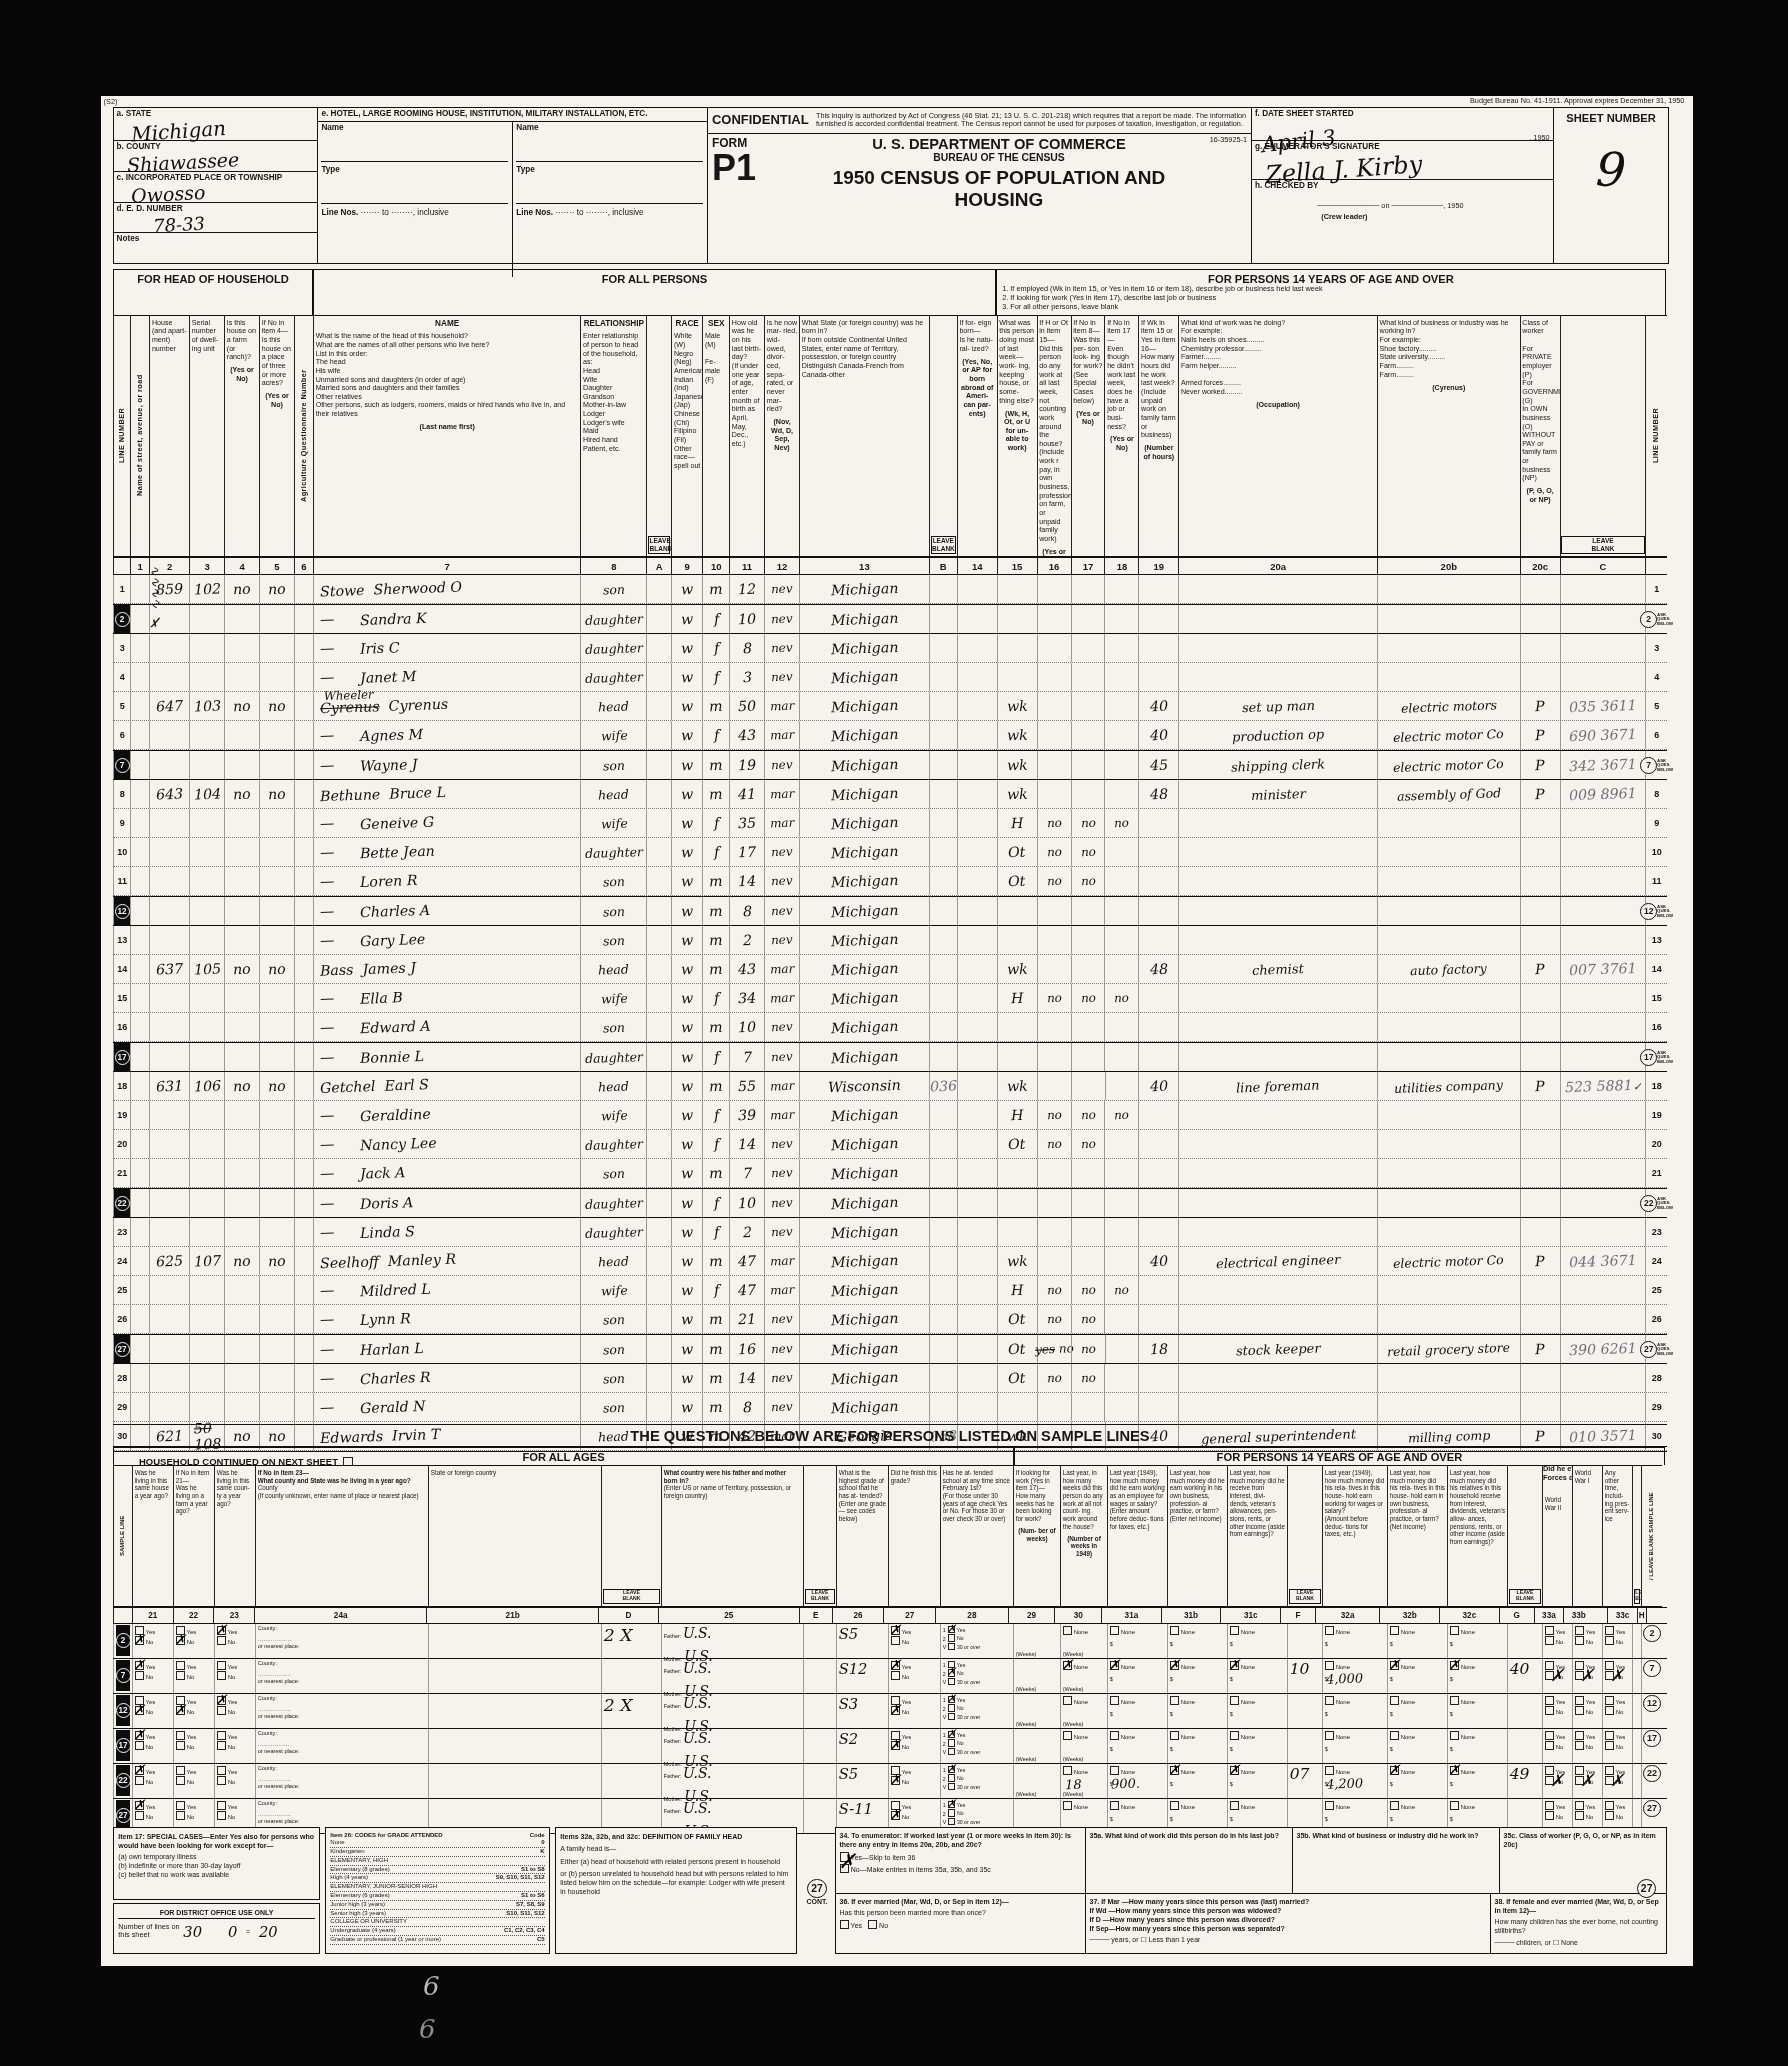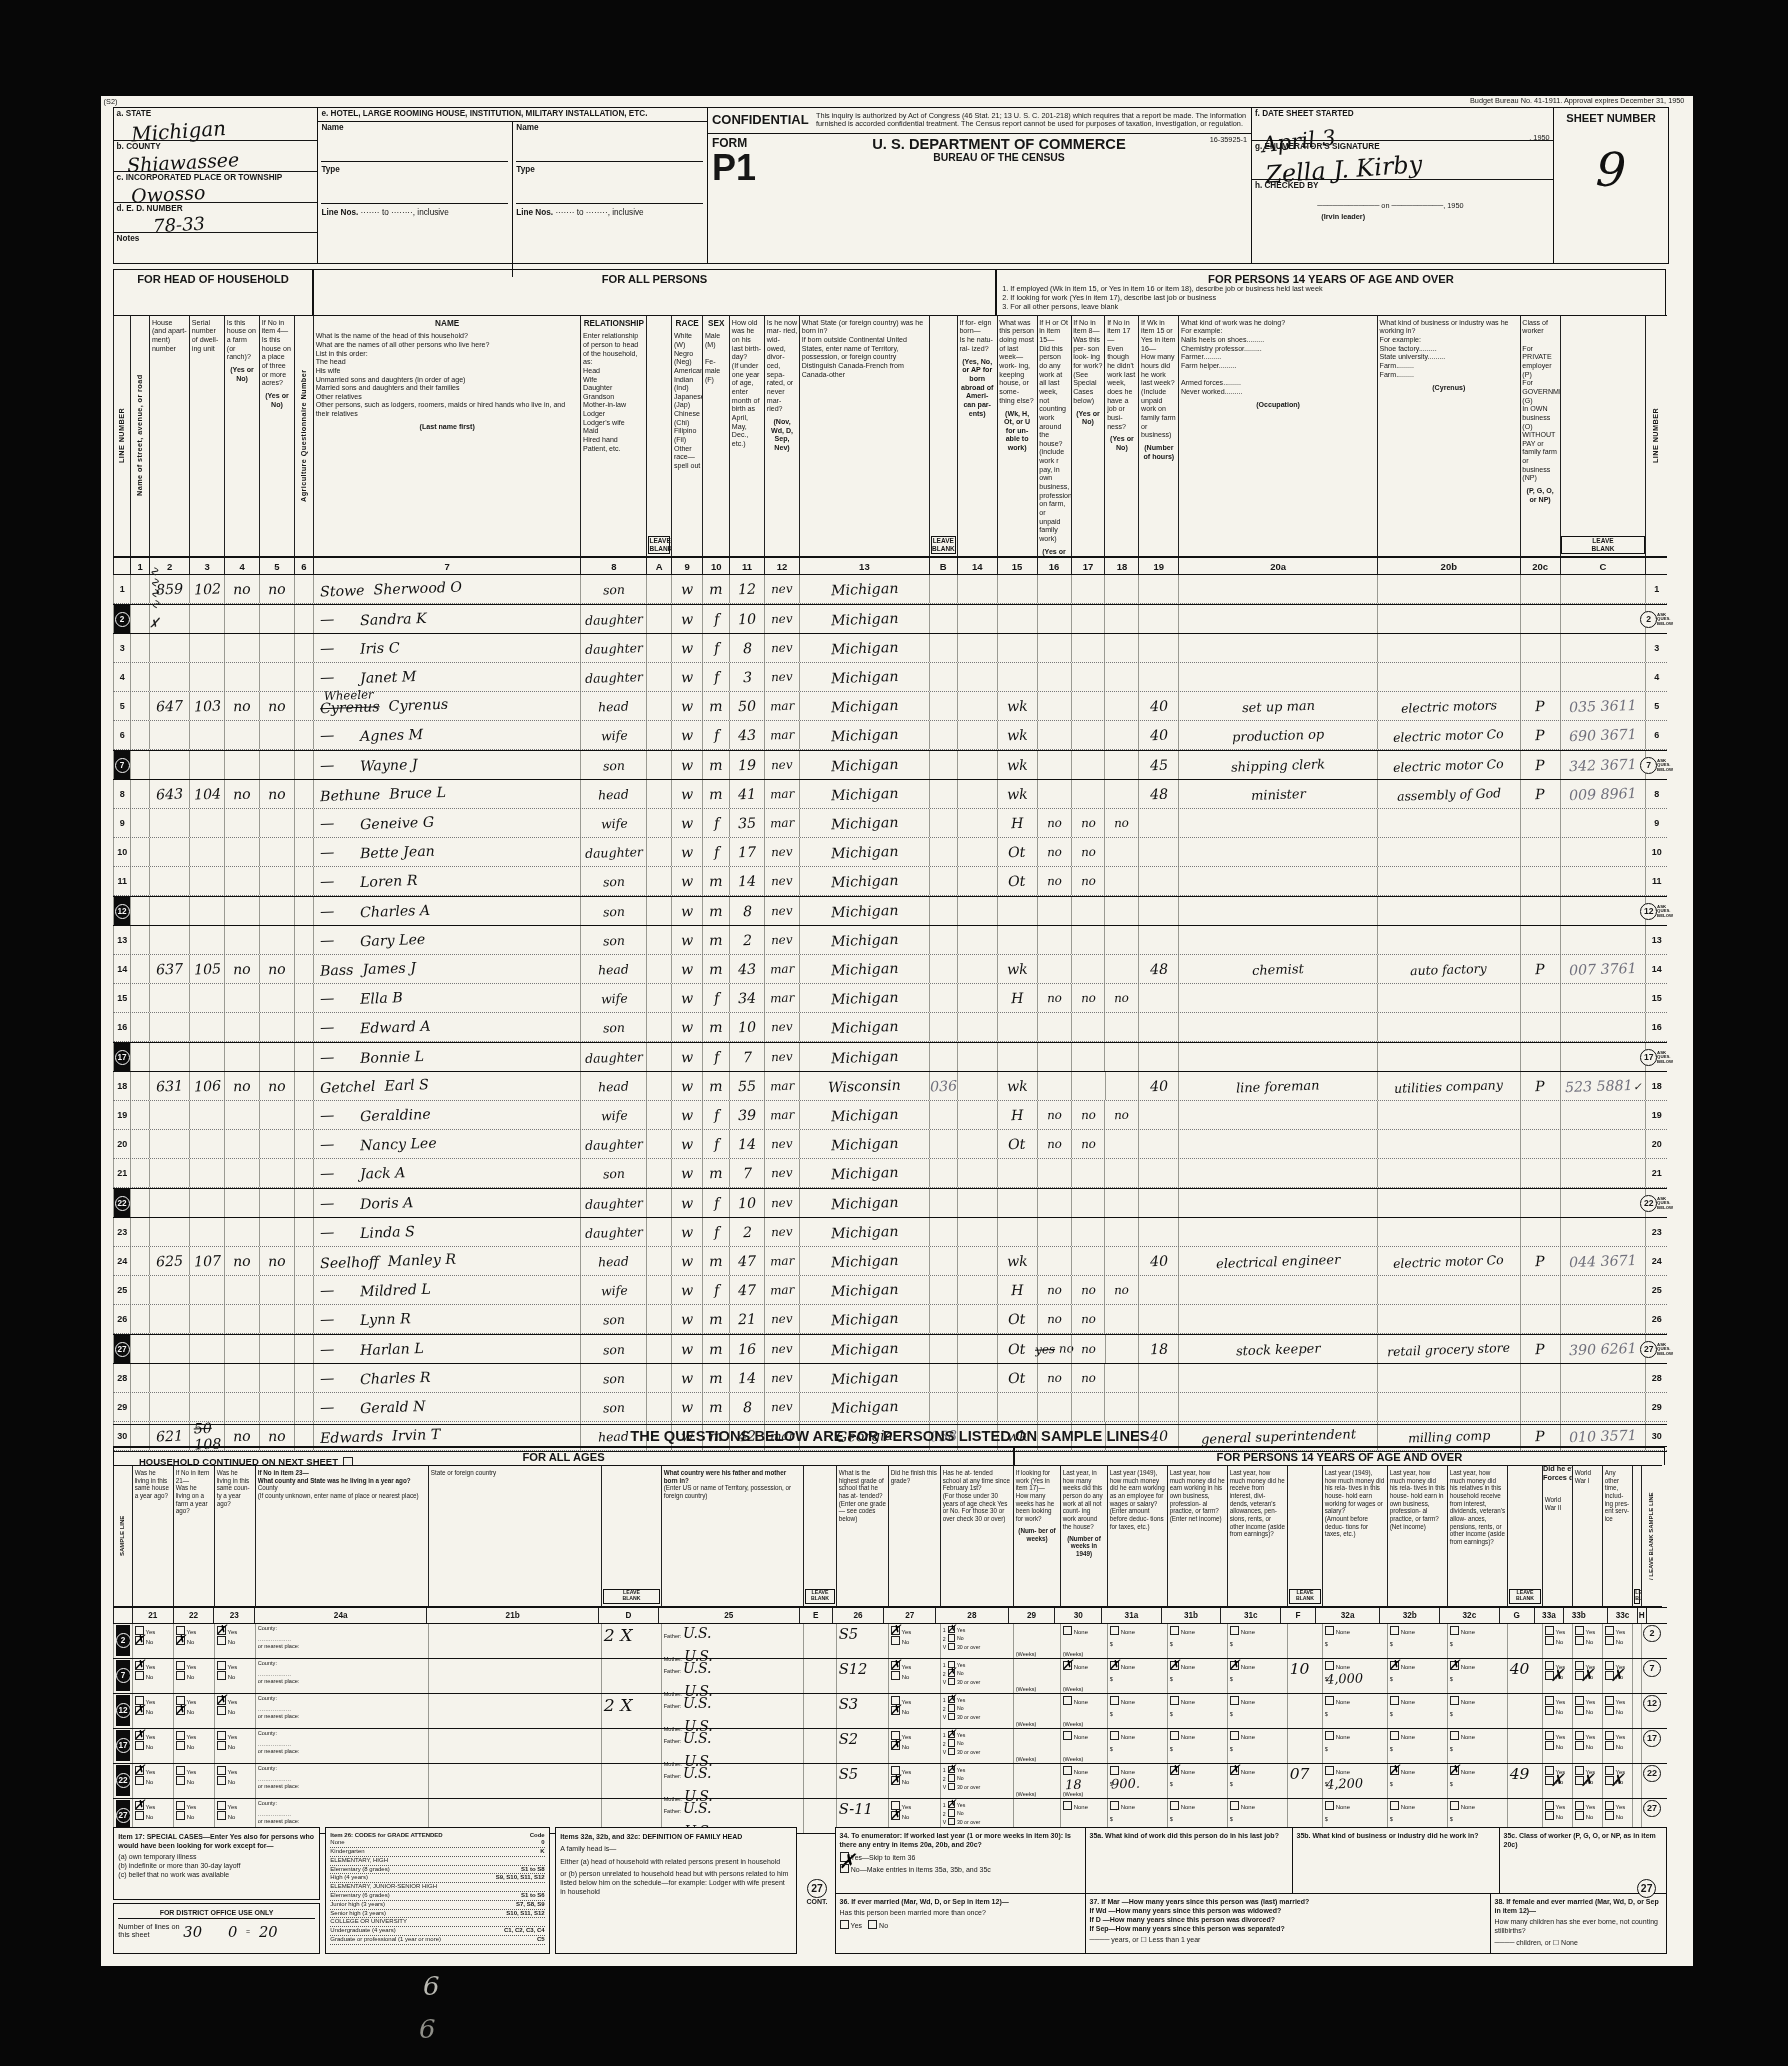"1950 CENSUS OF POPULATION AND" div.b { html: none -> <div>1950 CENSUS OF POPULATION AND HOUSING</div> }
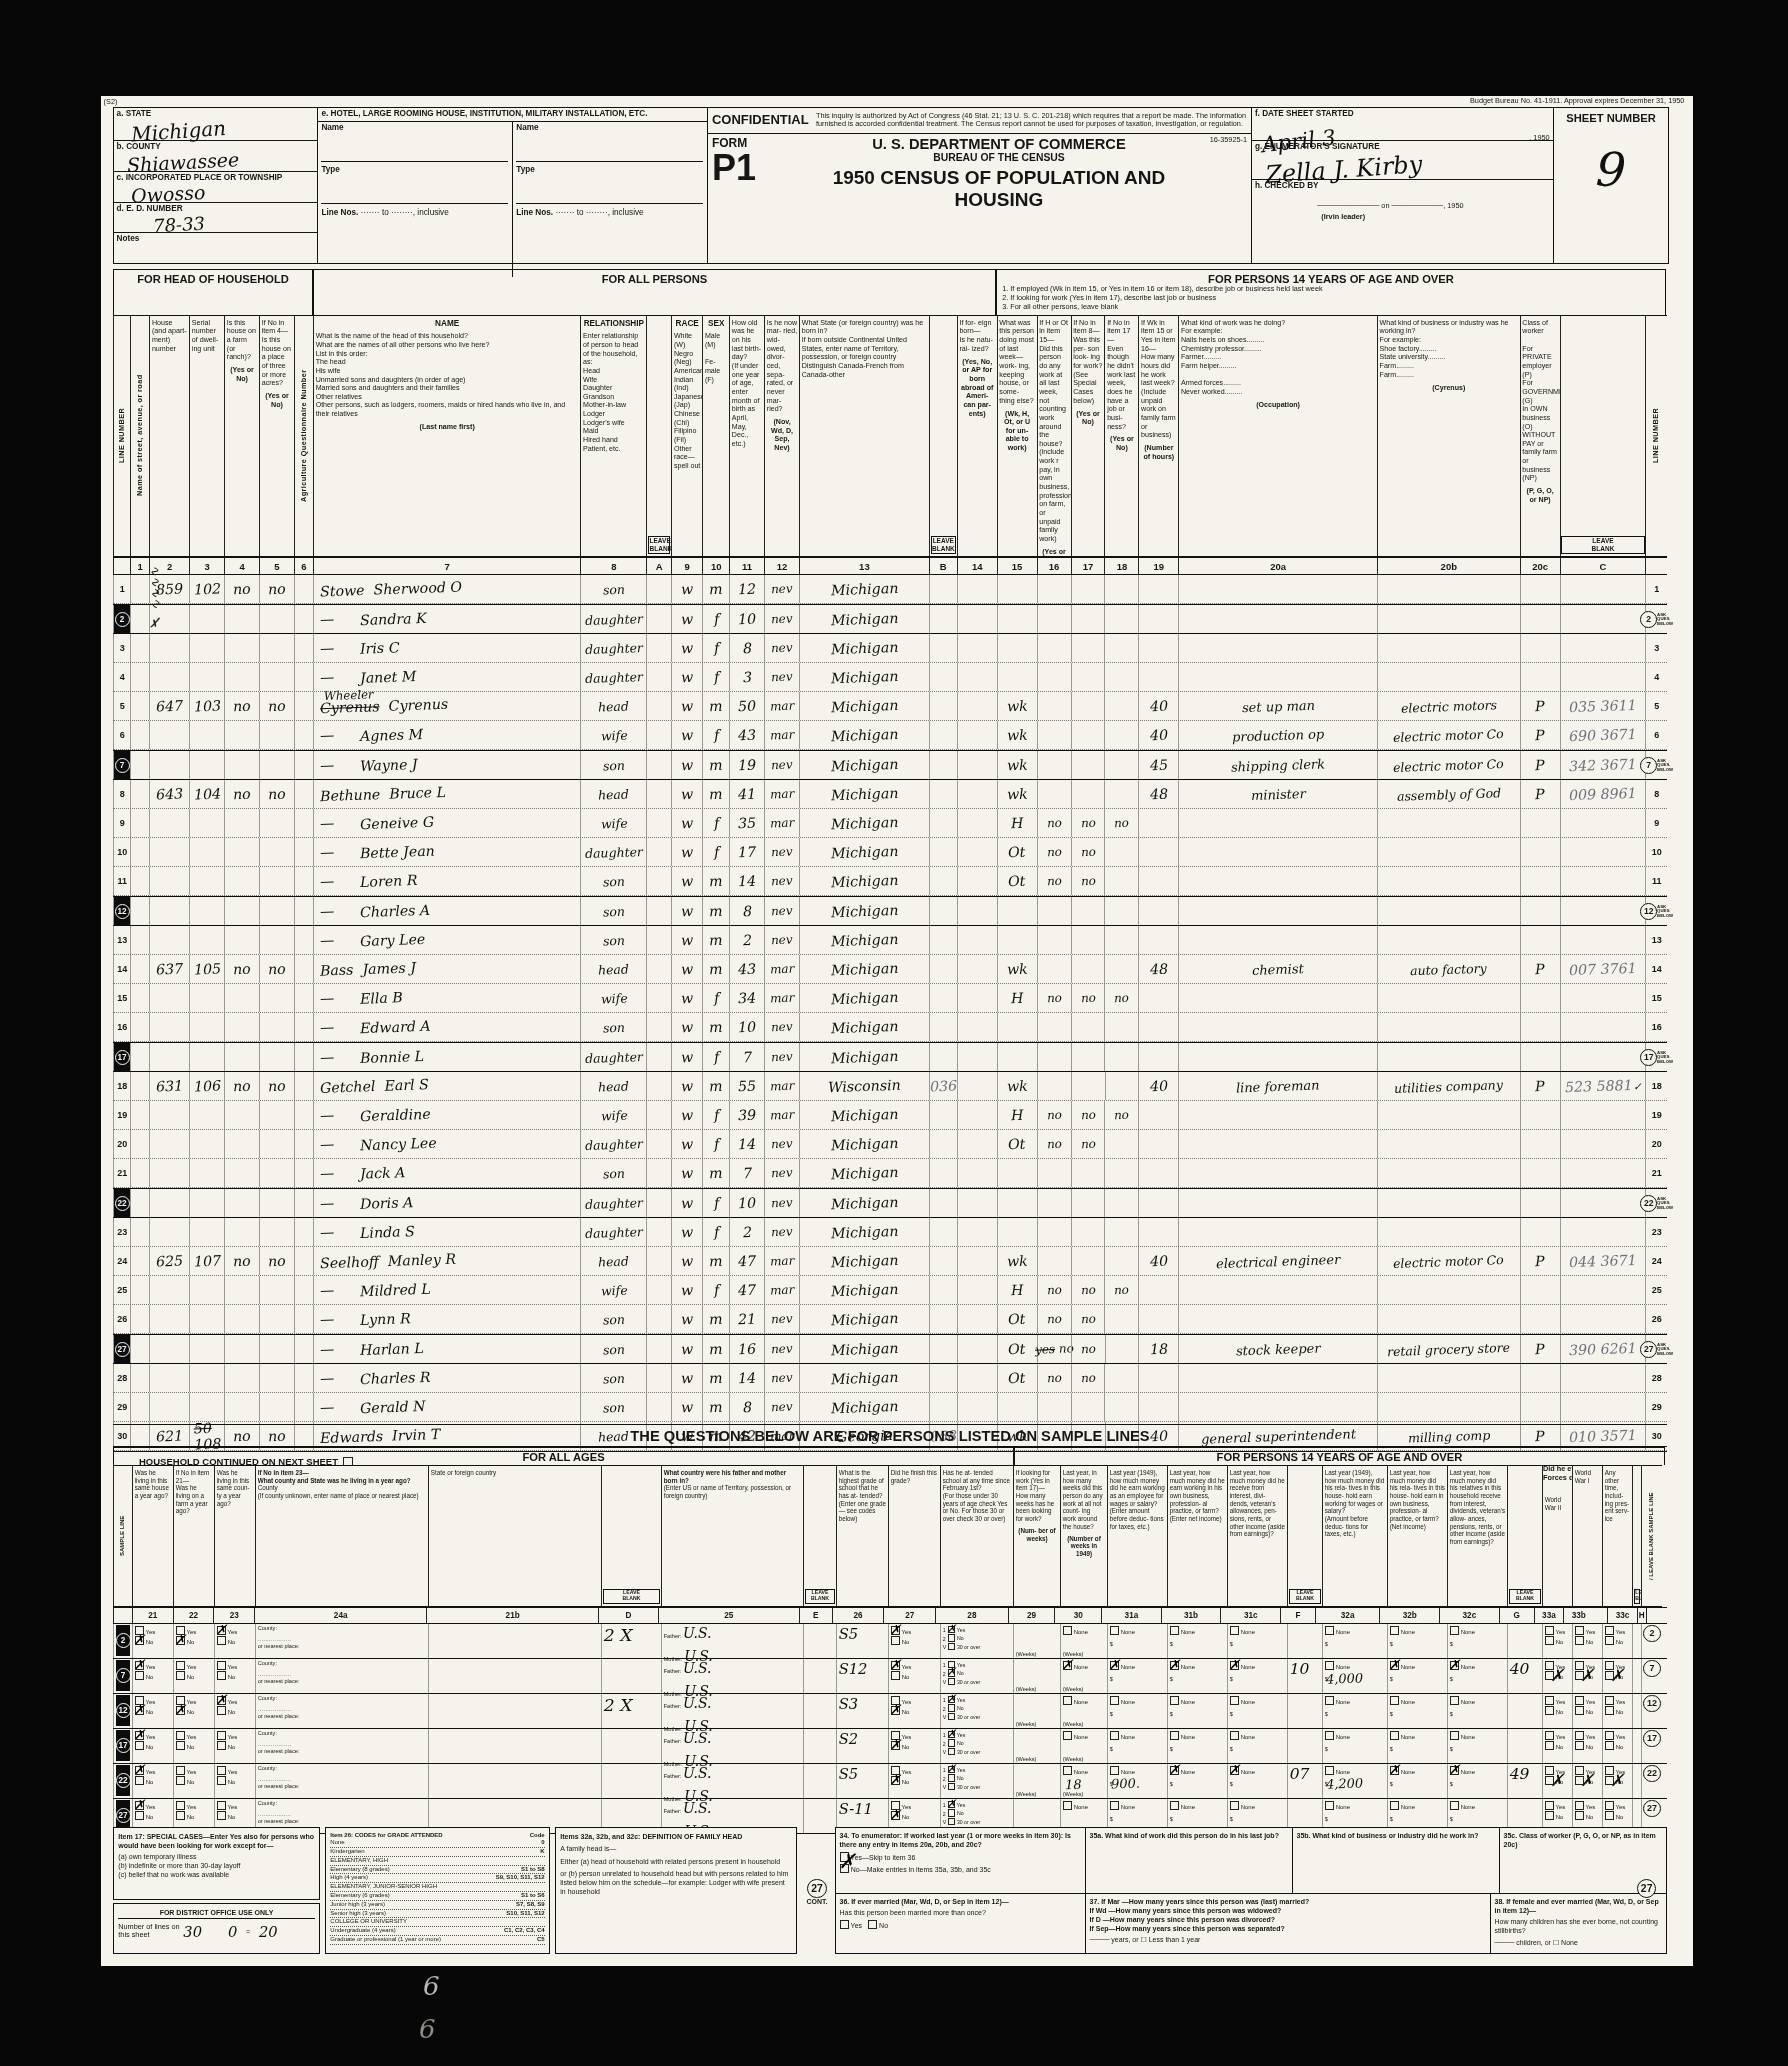"(Irvin leader)" div.tiny { text: Irvin -> Crew }
